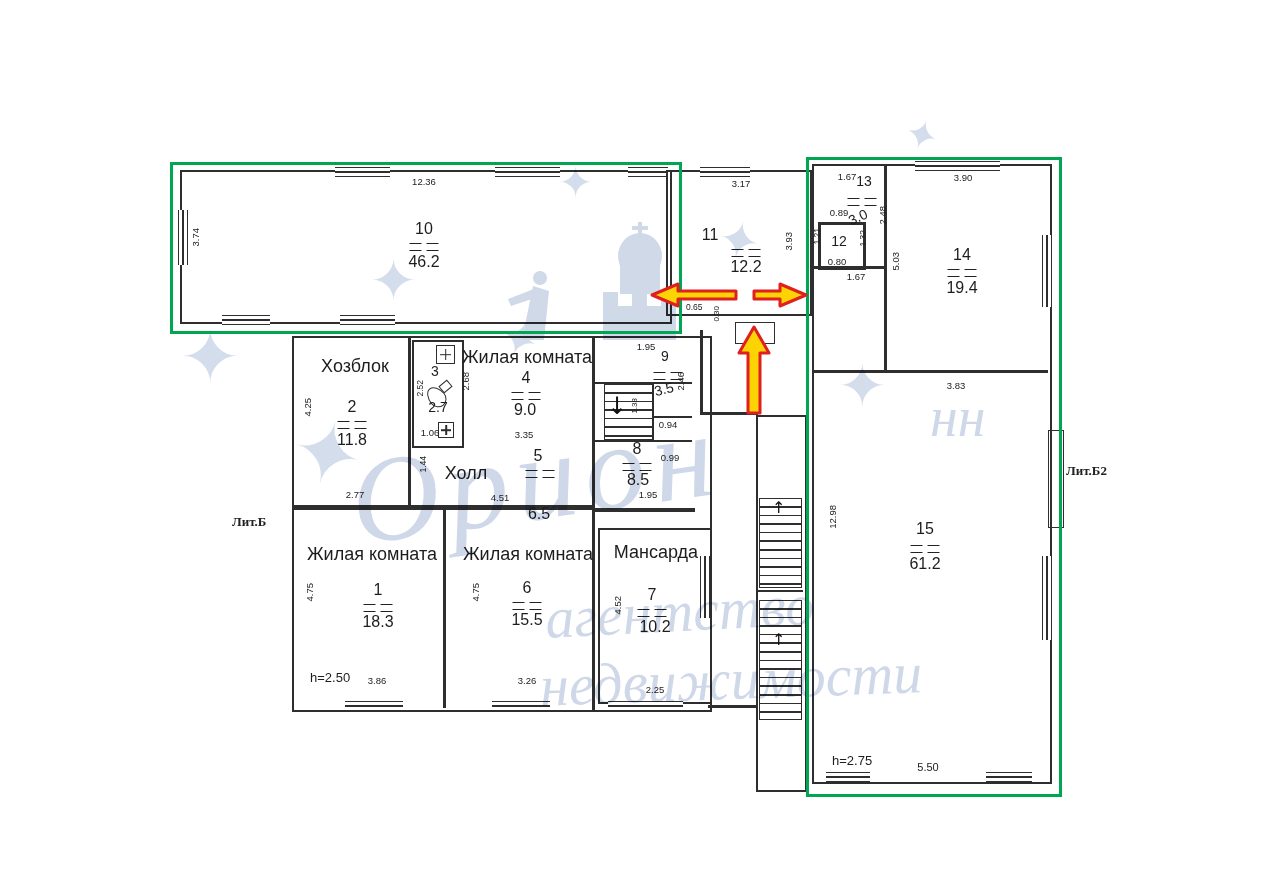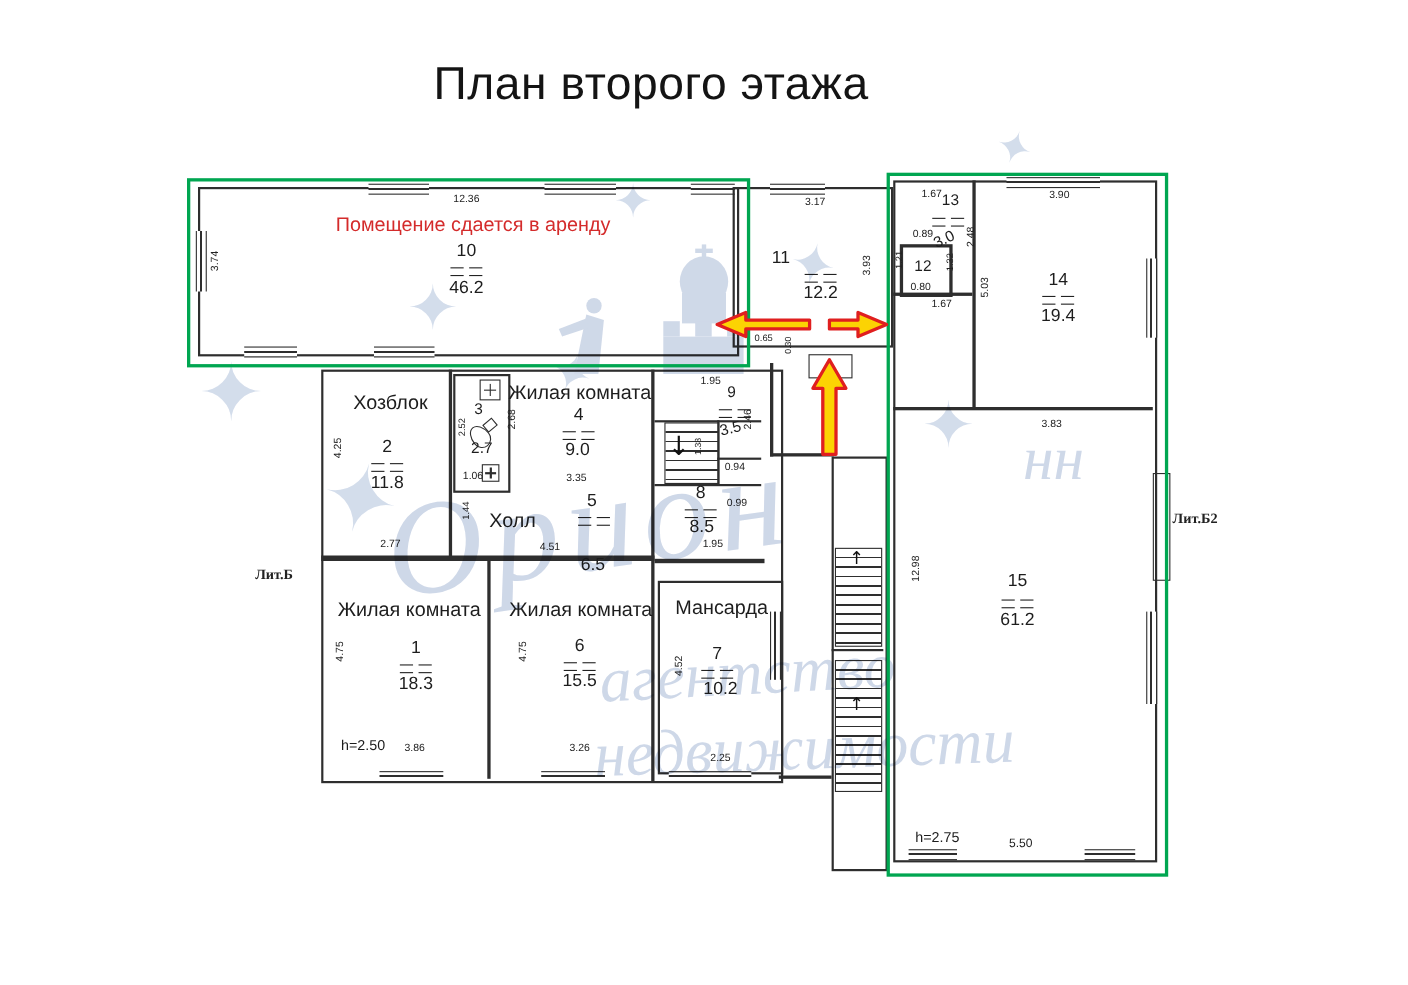"План второго этажа" div.t { html: <div>План второго этажа</div> -> none }
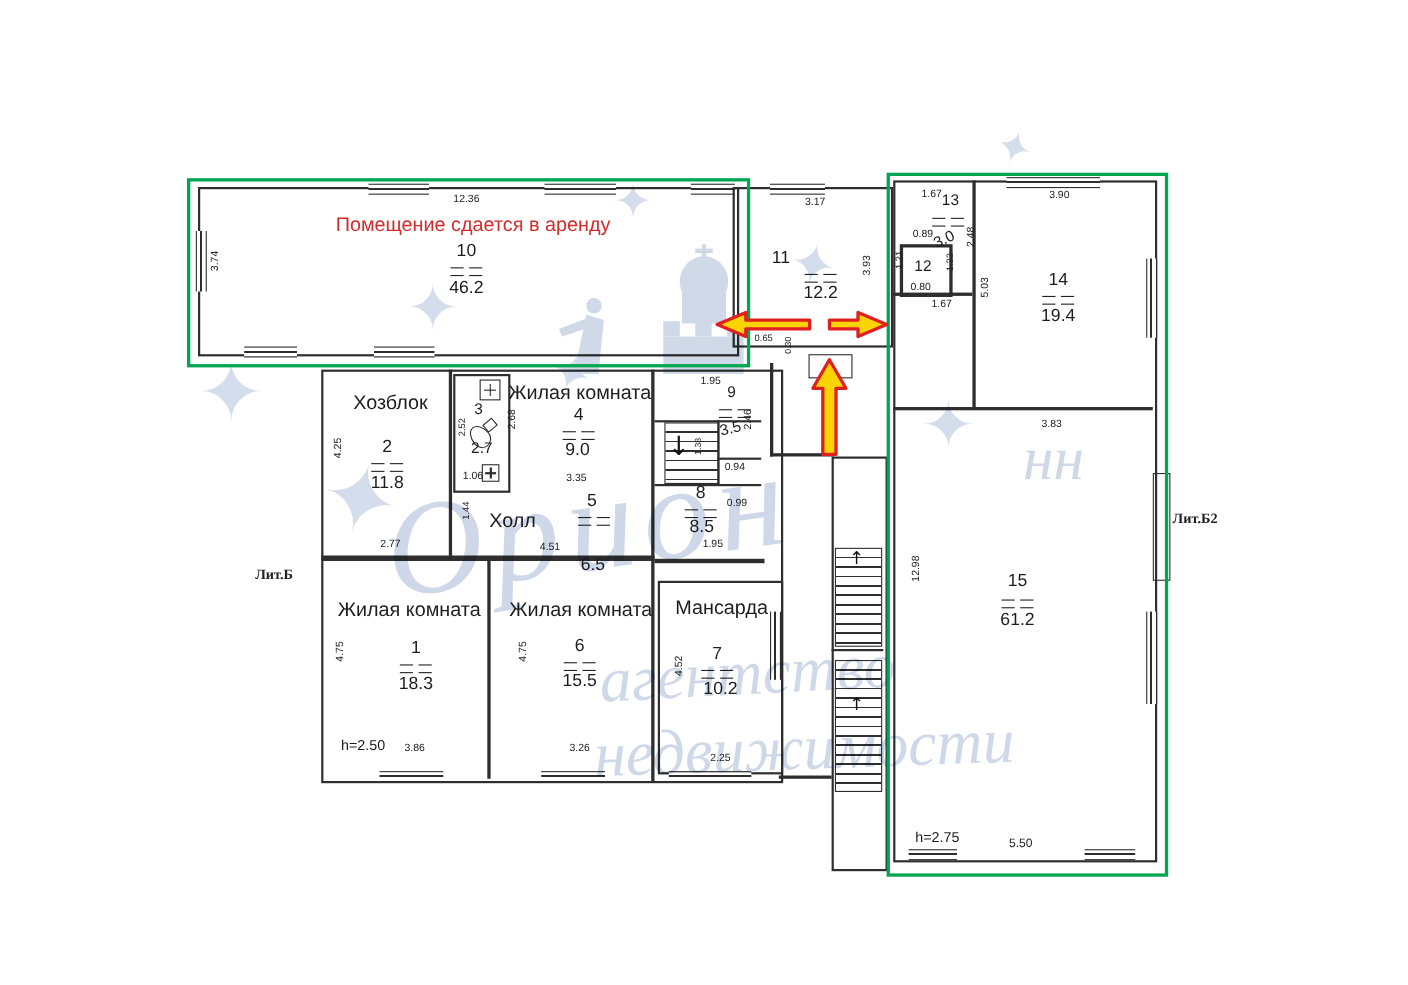"Помещение сдается в аренду" div.t { html: <div>Помещение сдается в аренду</div> -> none }
